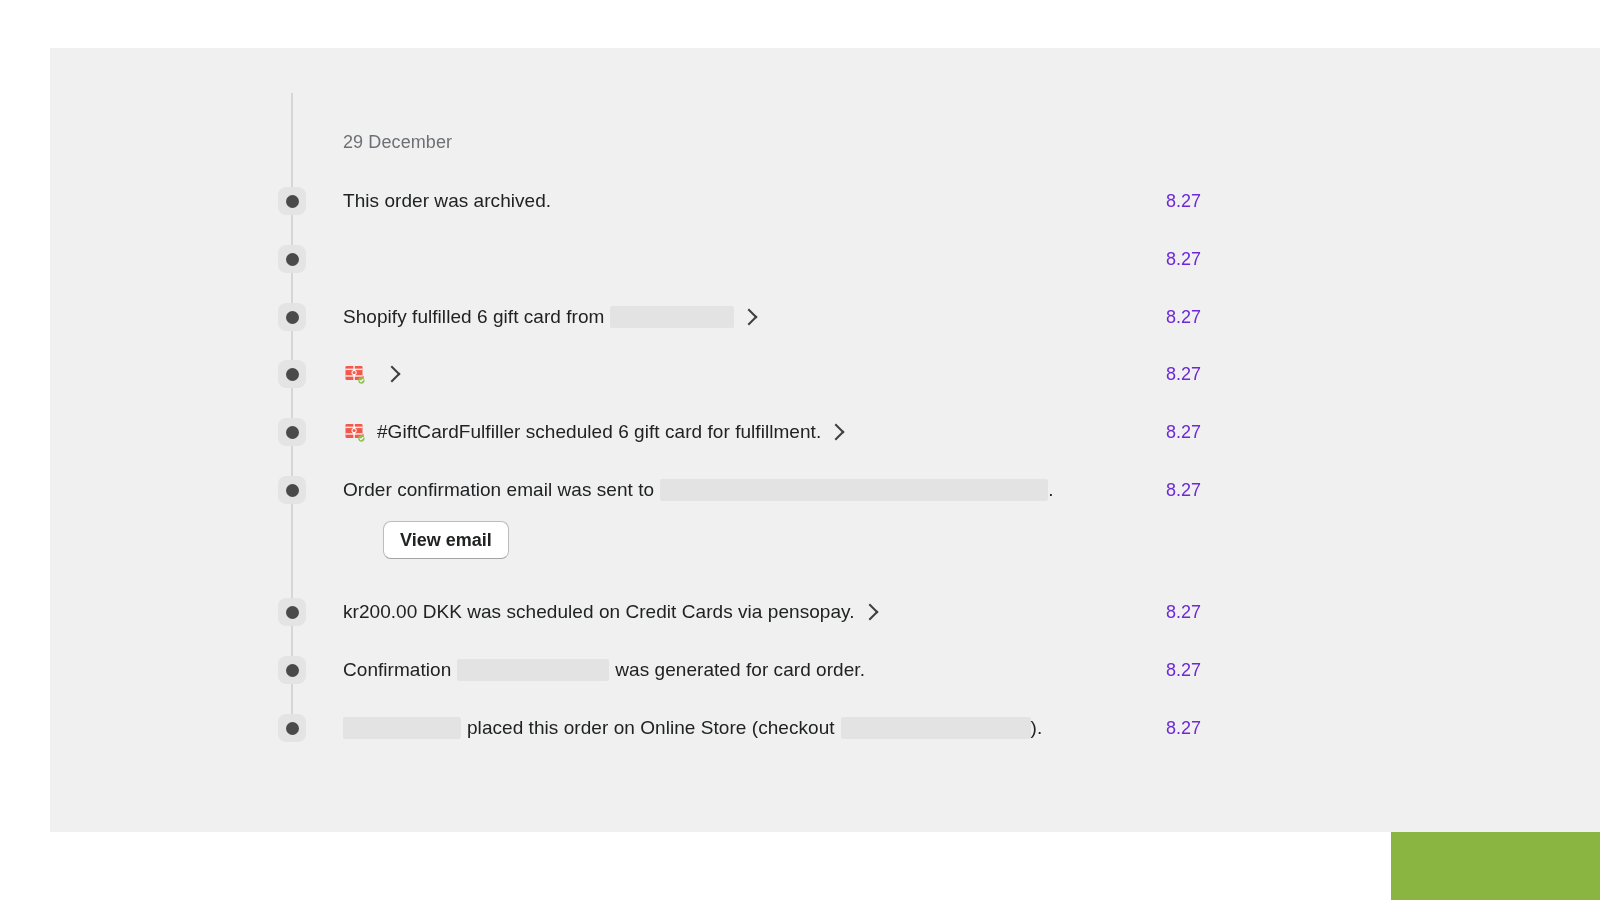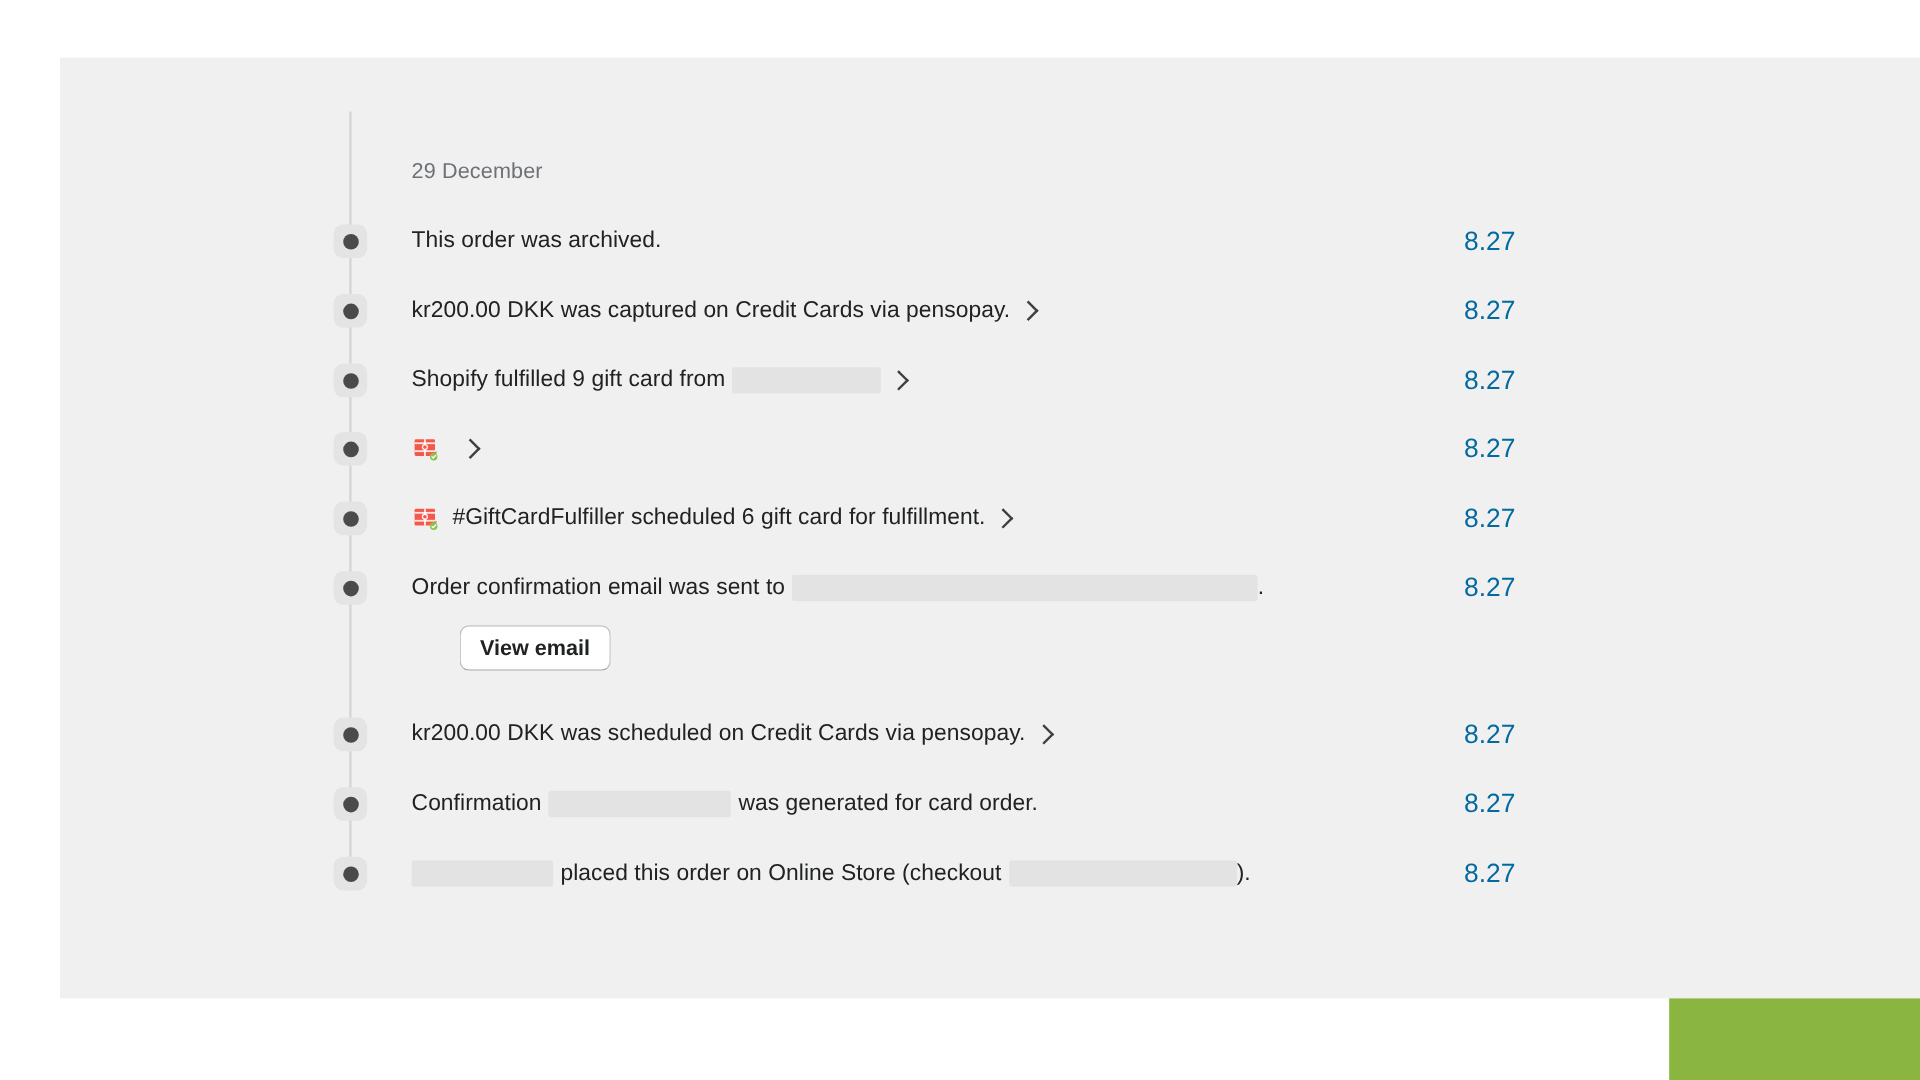"8.27" .row-time { color: #0369a1 -> #6d28d9; font-size: 22px -> 18px; left: 1170px -> 1116px }
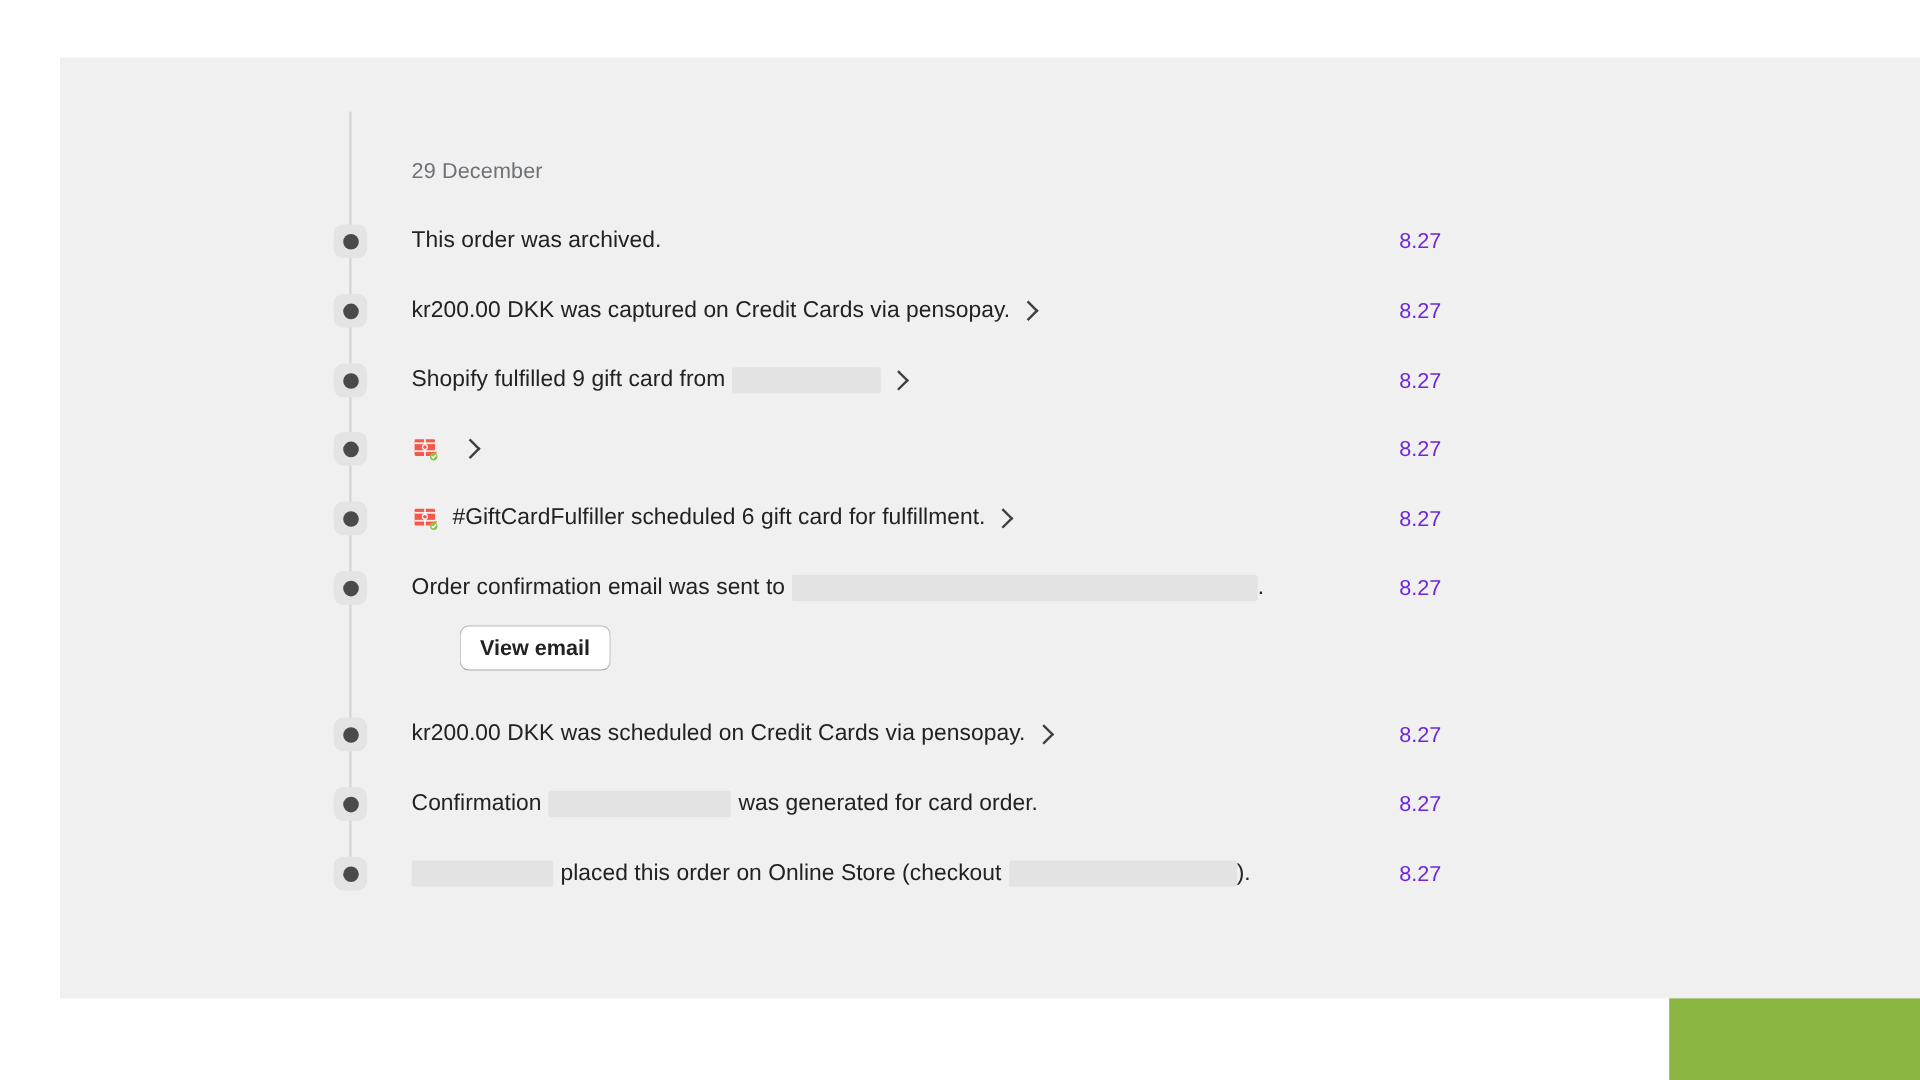"kr200.00 DKK was captured on" div.row-body { html: <div> <span>kr200.00 DKK was captured on Credit Cards via pensopay.</span> <span></span> </div> -> none }
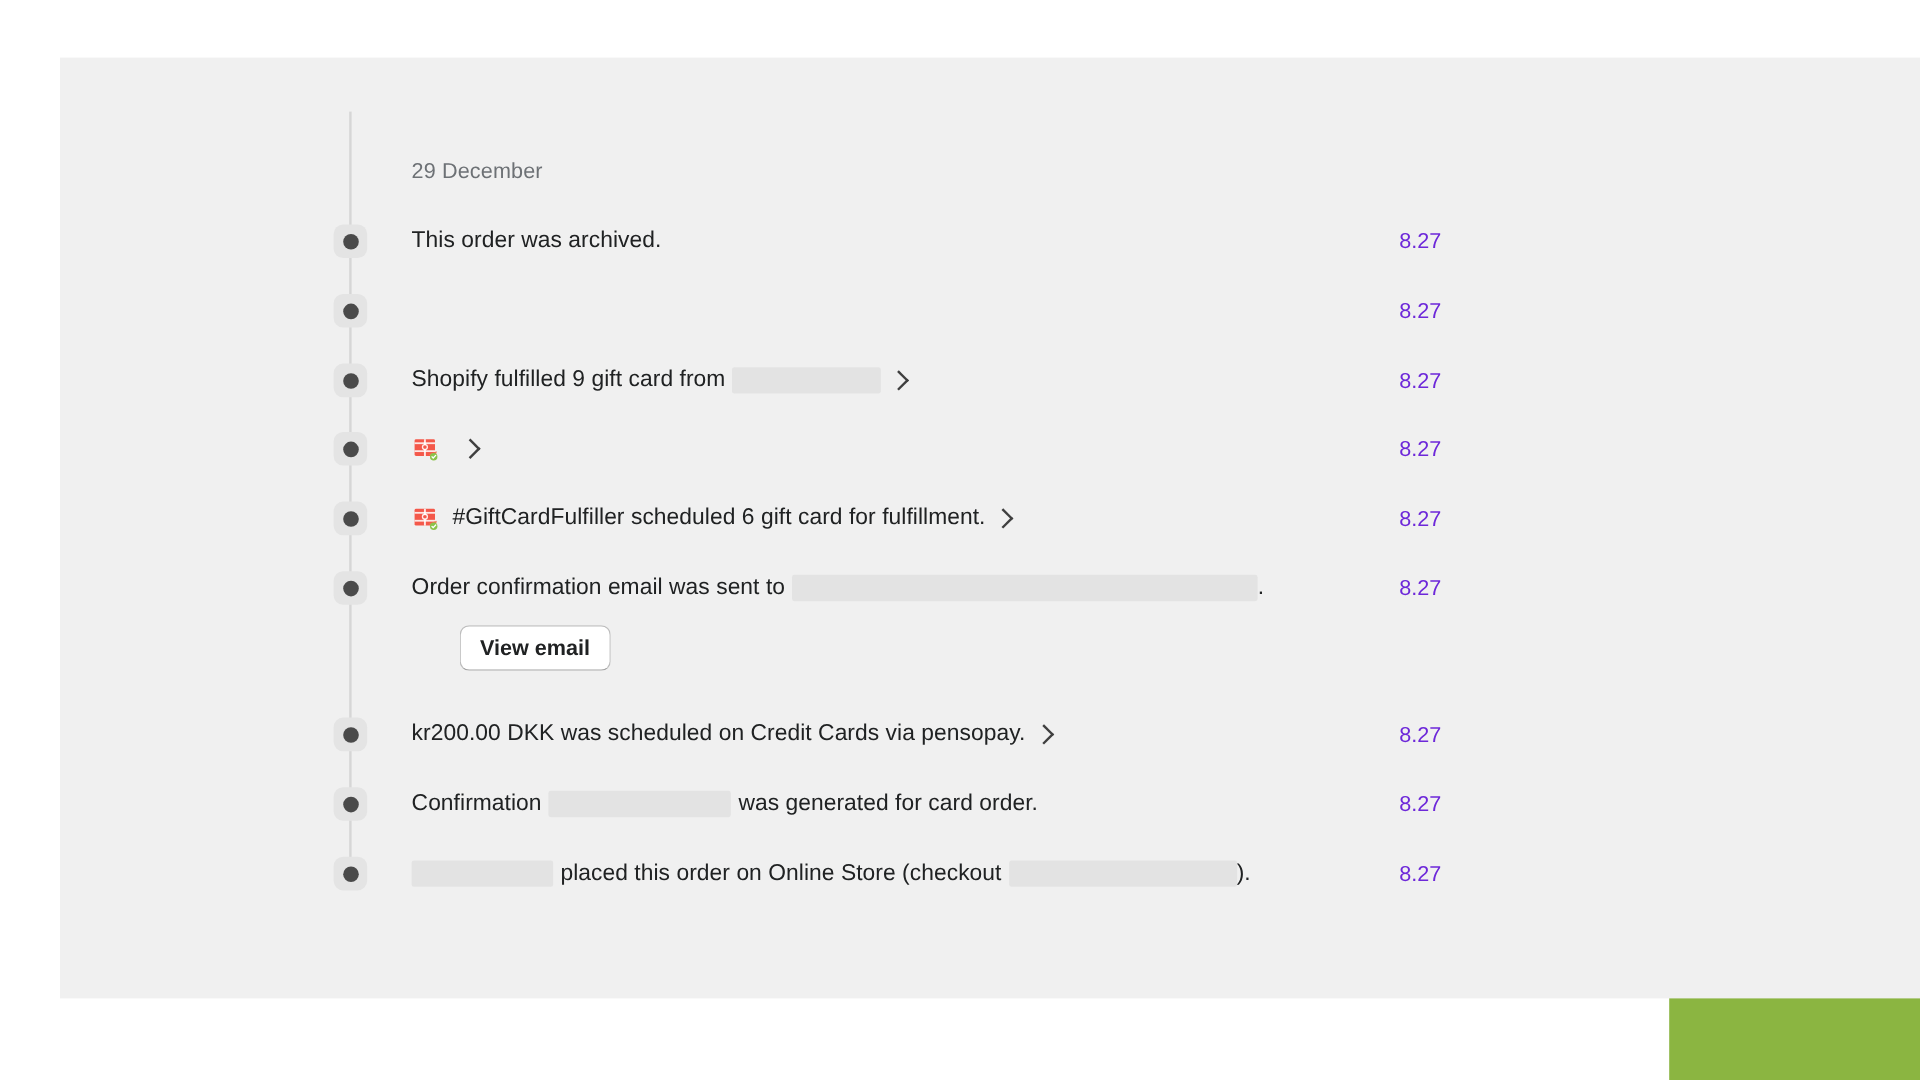"Shopify fulfilled 9 gift card" span { text: 9 -> 6 }
